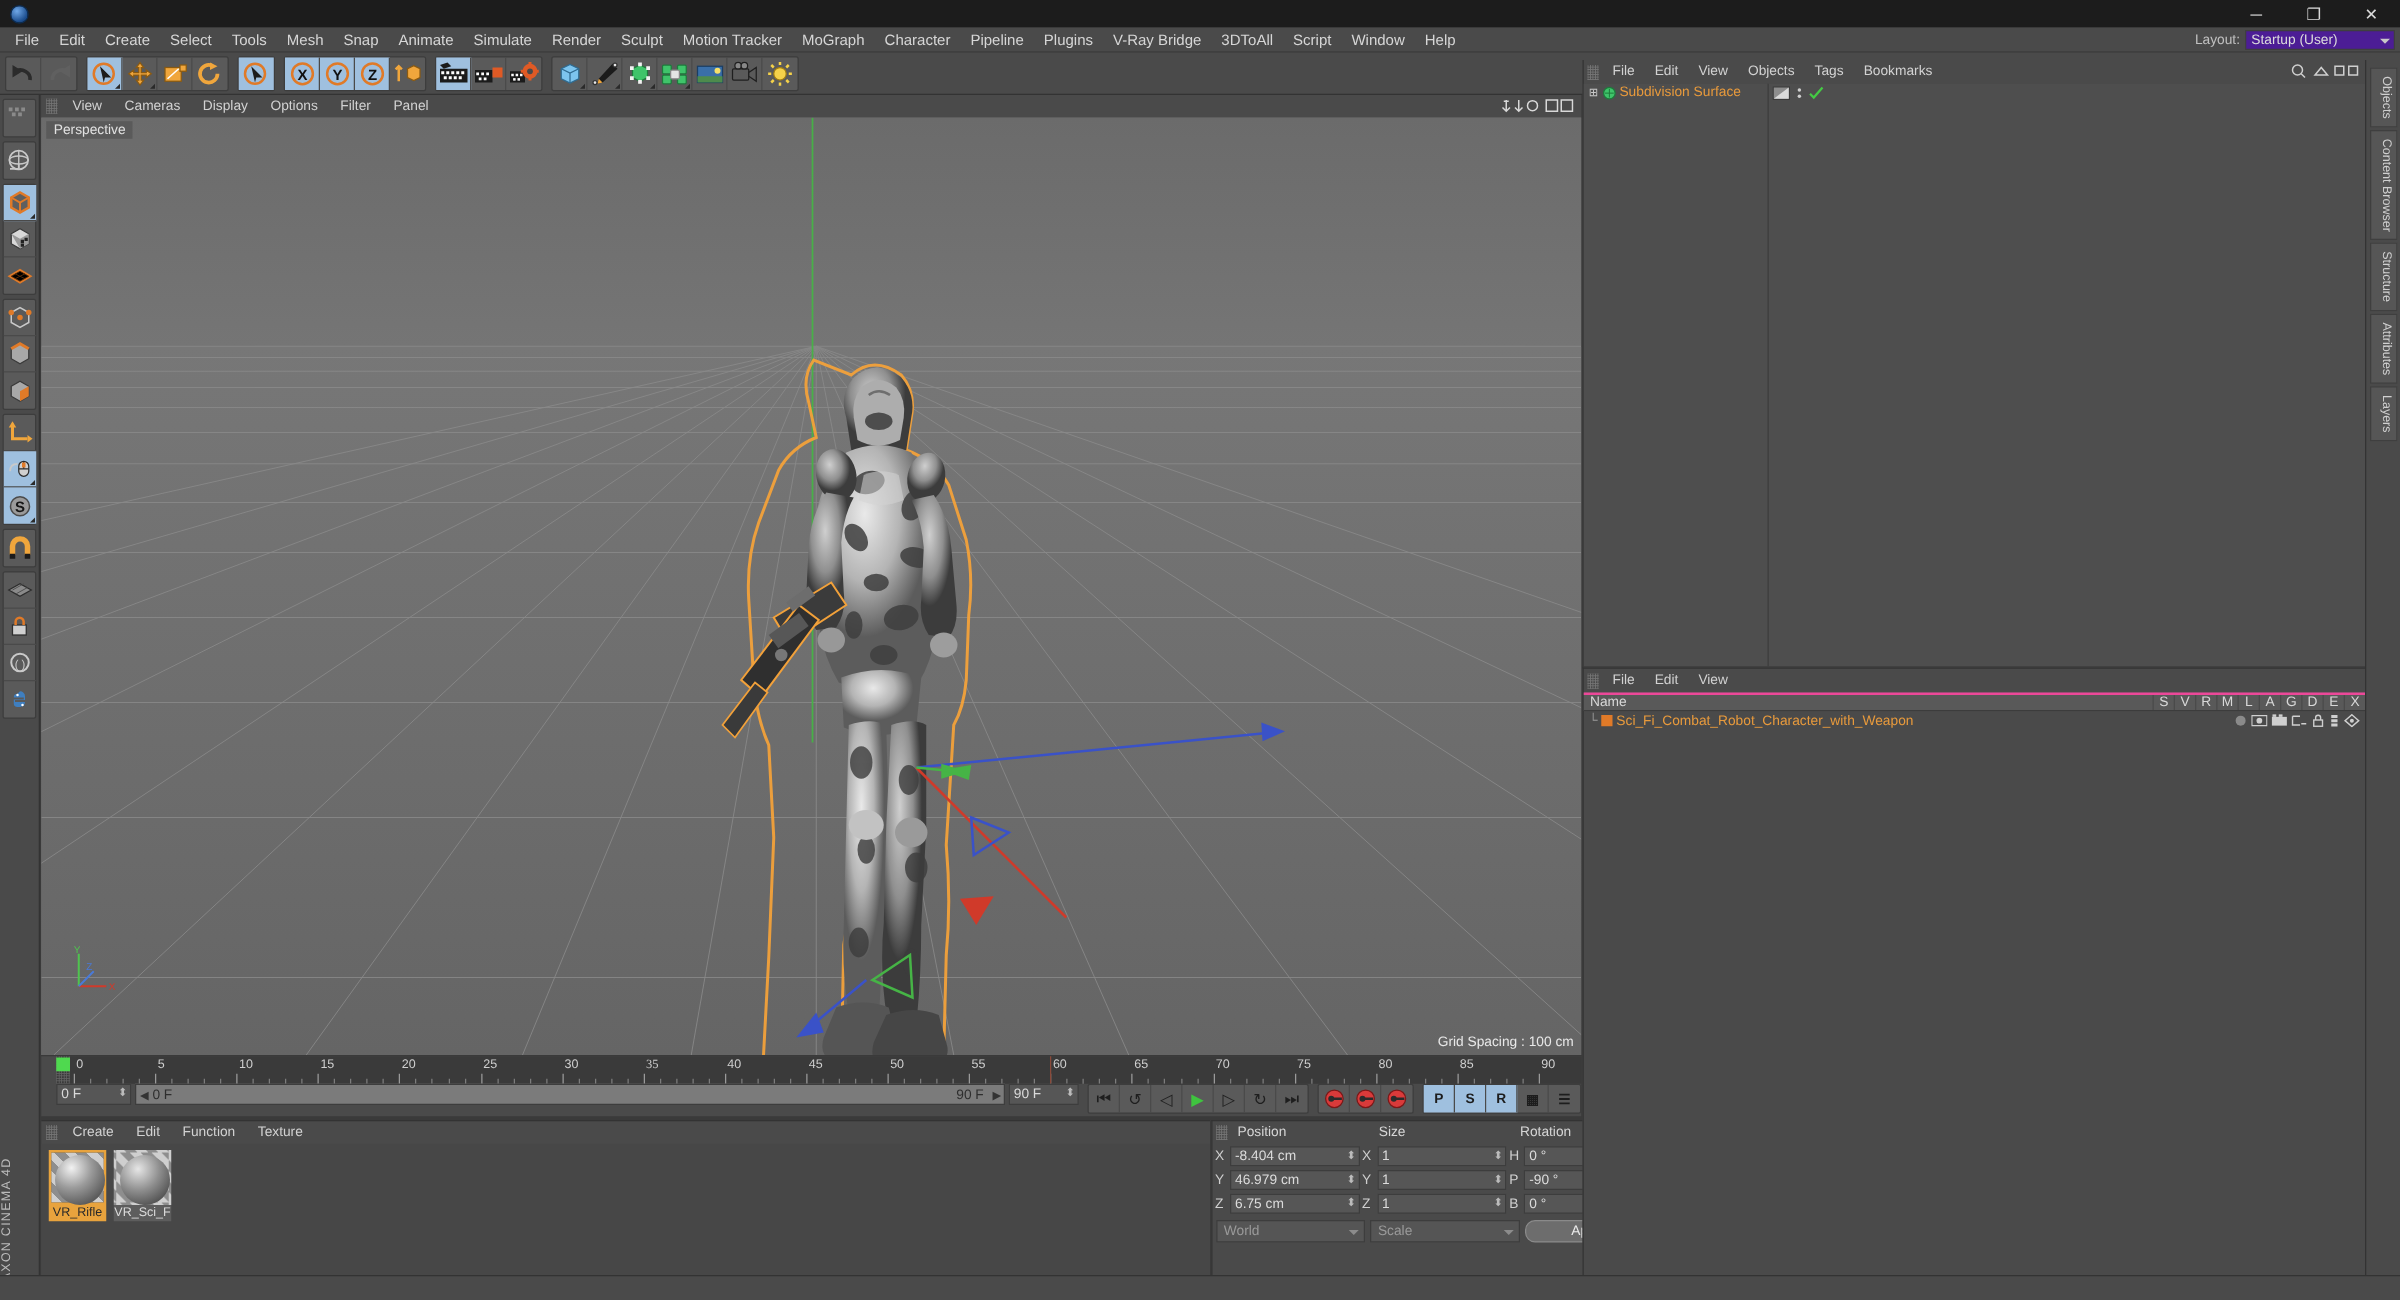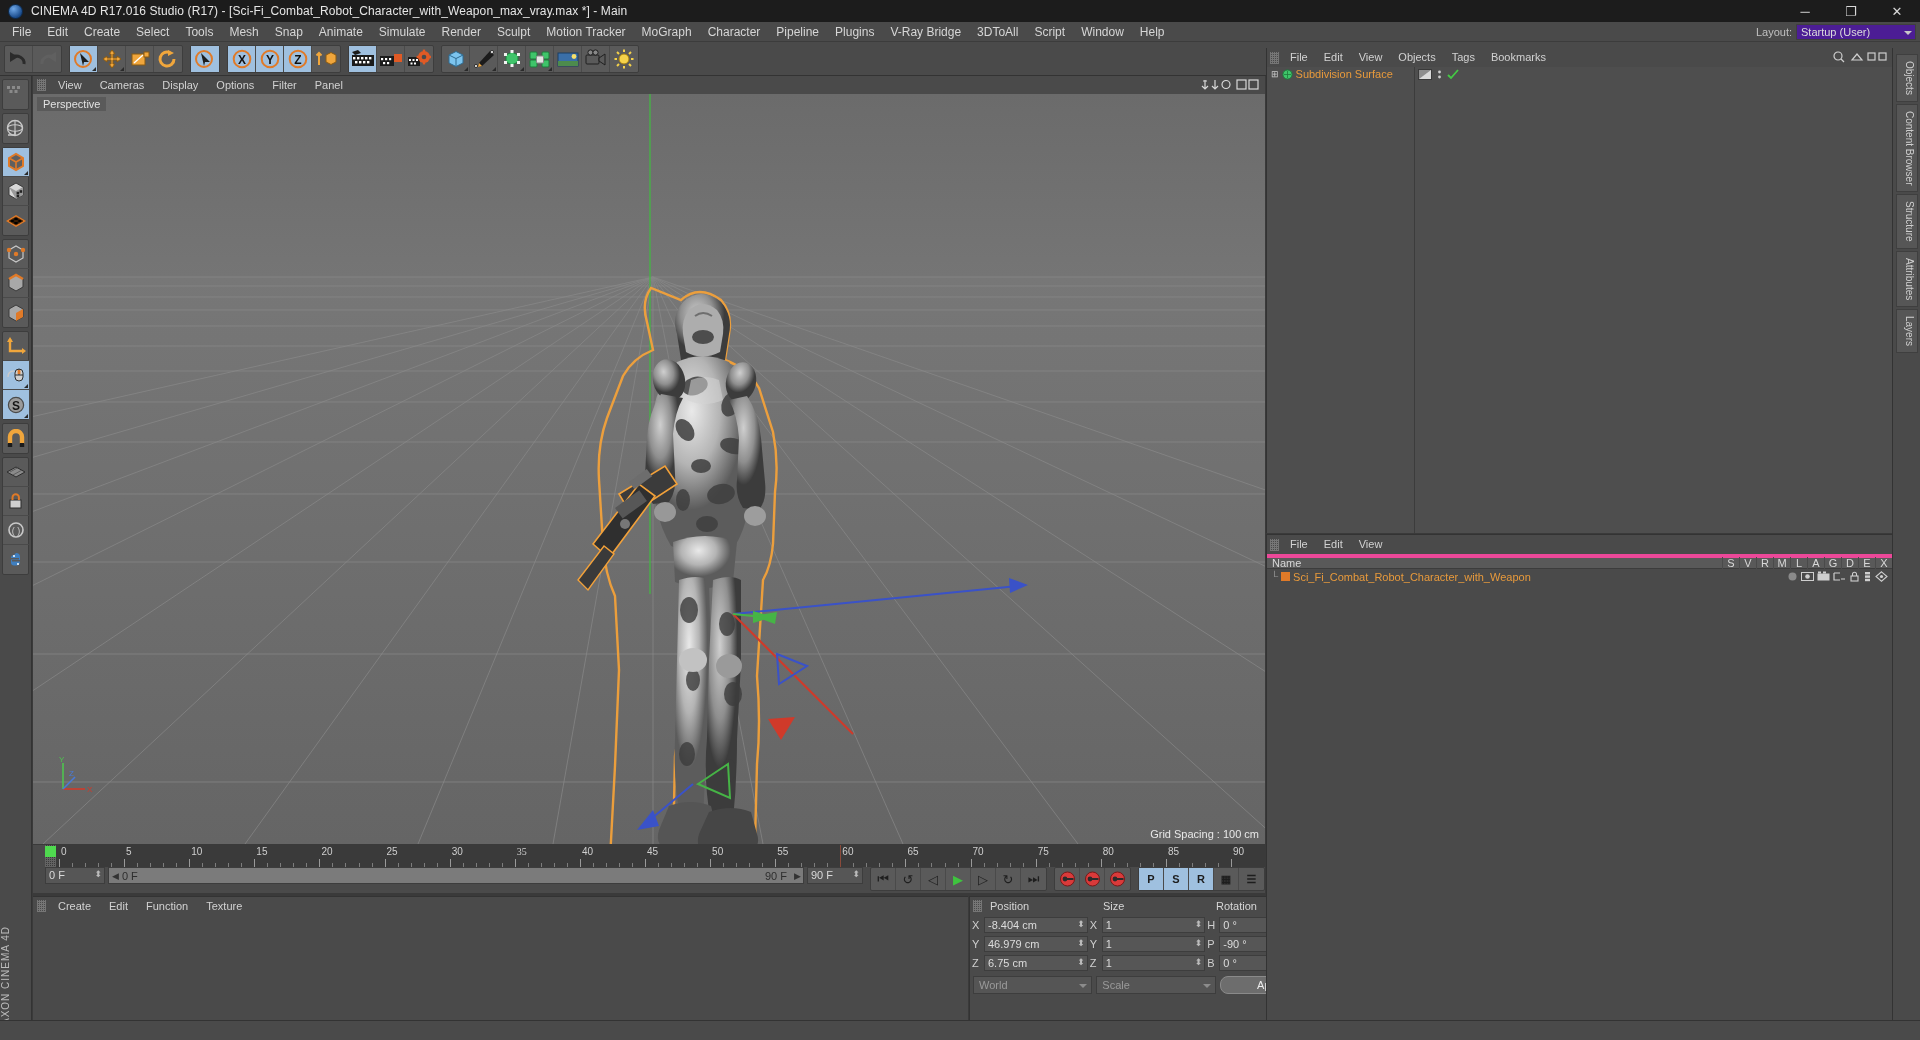"CINEMA 4D R17.016 Studio (R17)" div.tb-title { html: <div>CINEMA 4D R17.016 Studio (R17) - [Sci-Fi_Combat_Robot_Character_with_Weapon_max_vray.max *] - Main</div> -> none }
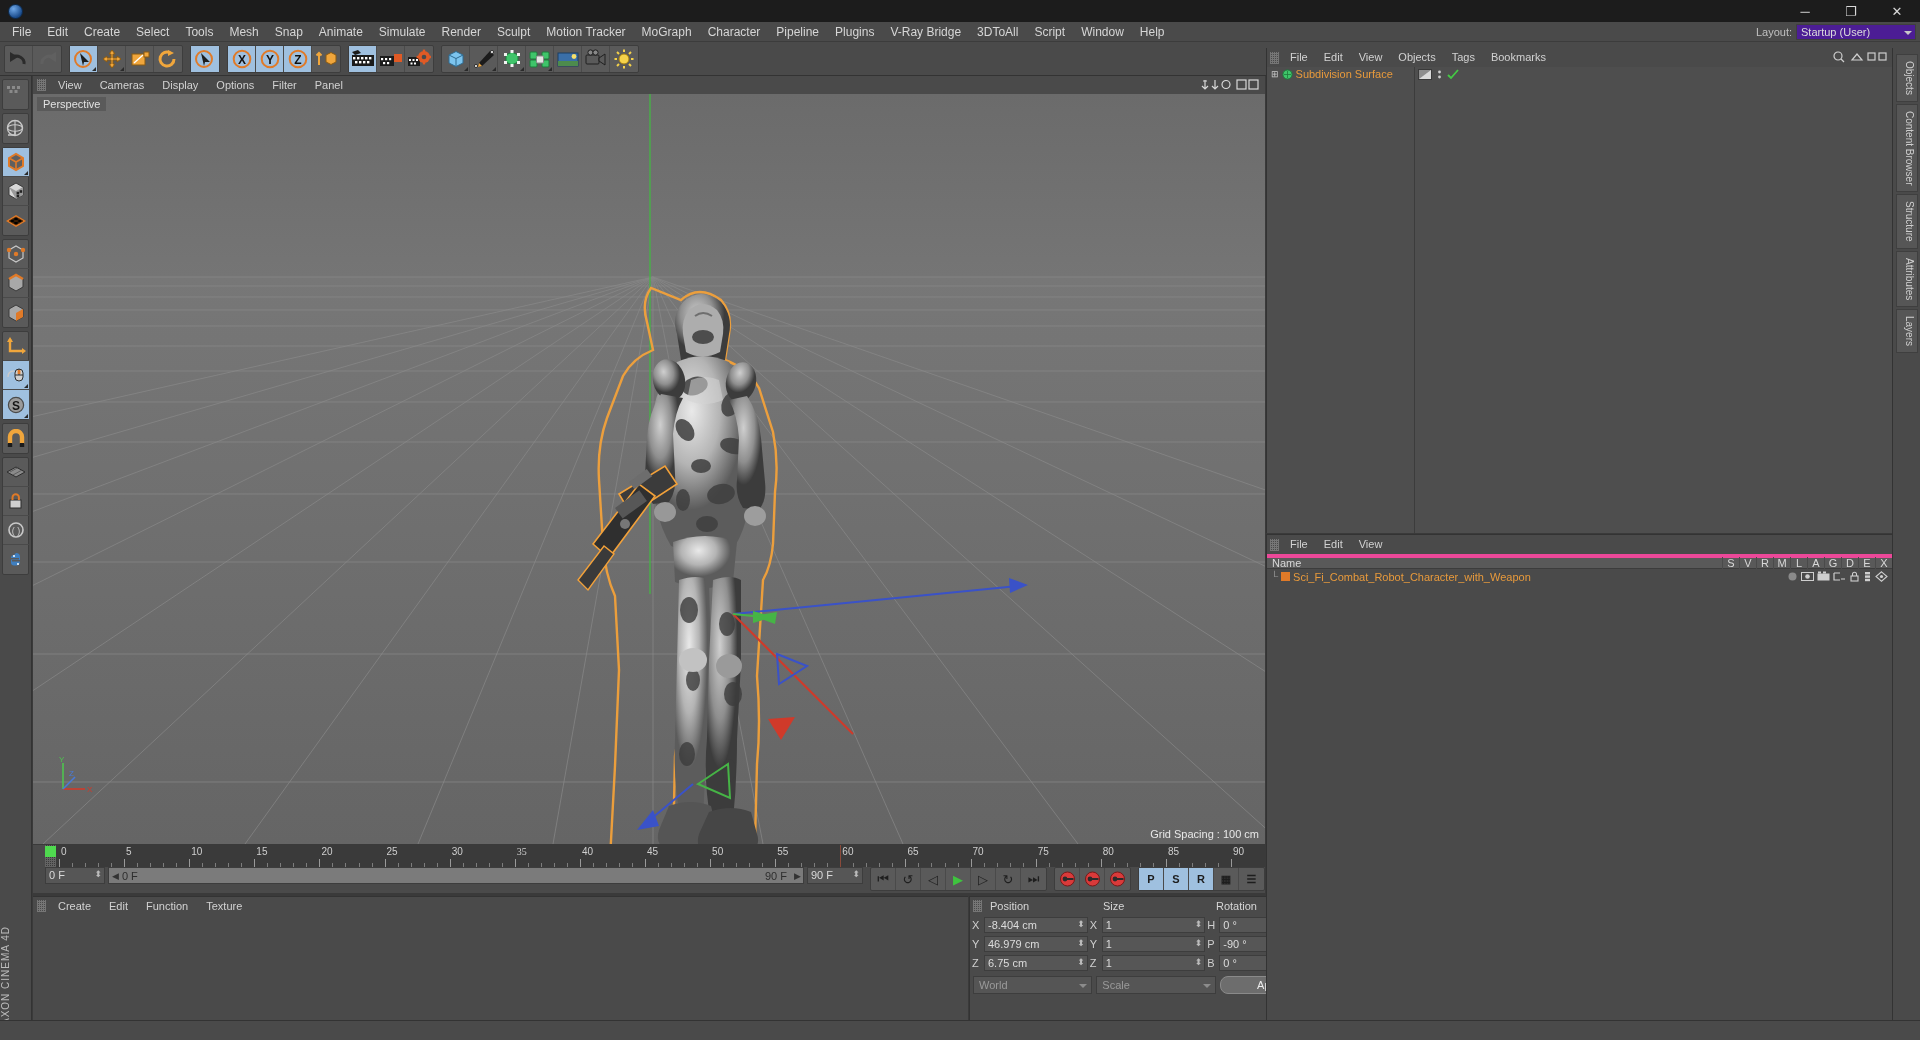"Name" .am-header { border-top: 4px solid #ec4899 -> 2px solid #ec4899 }
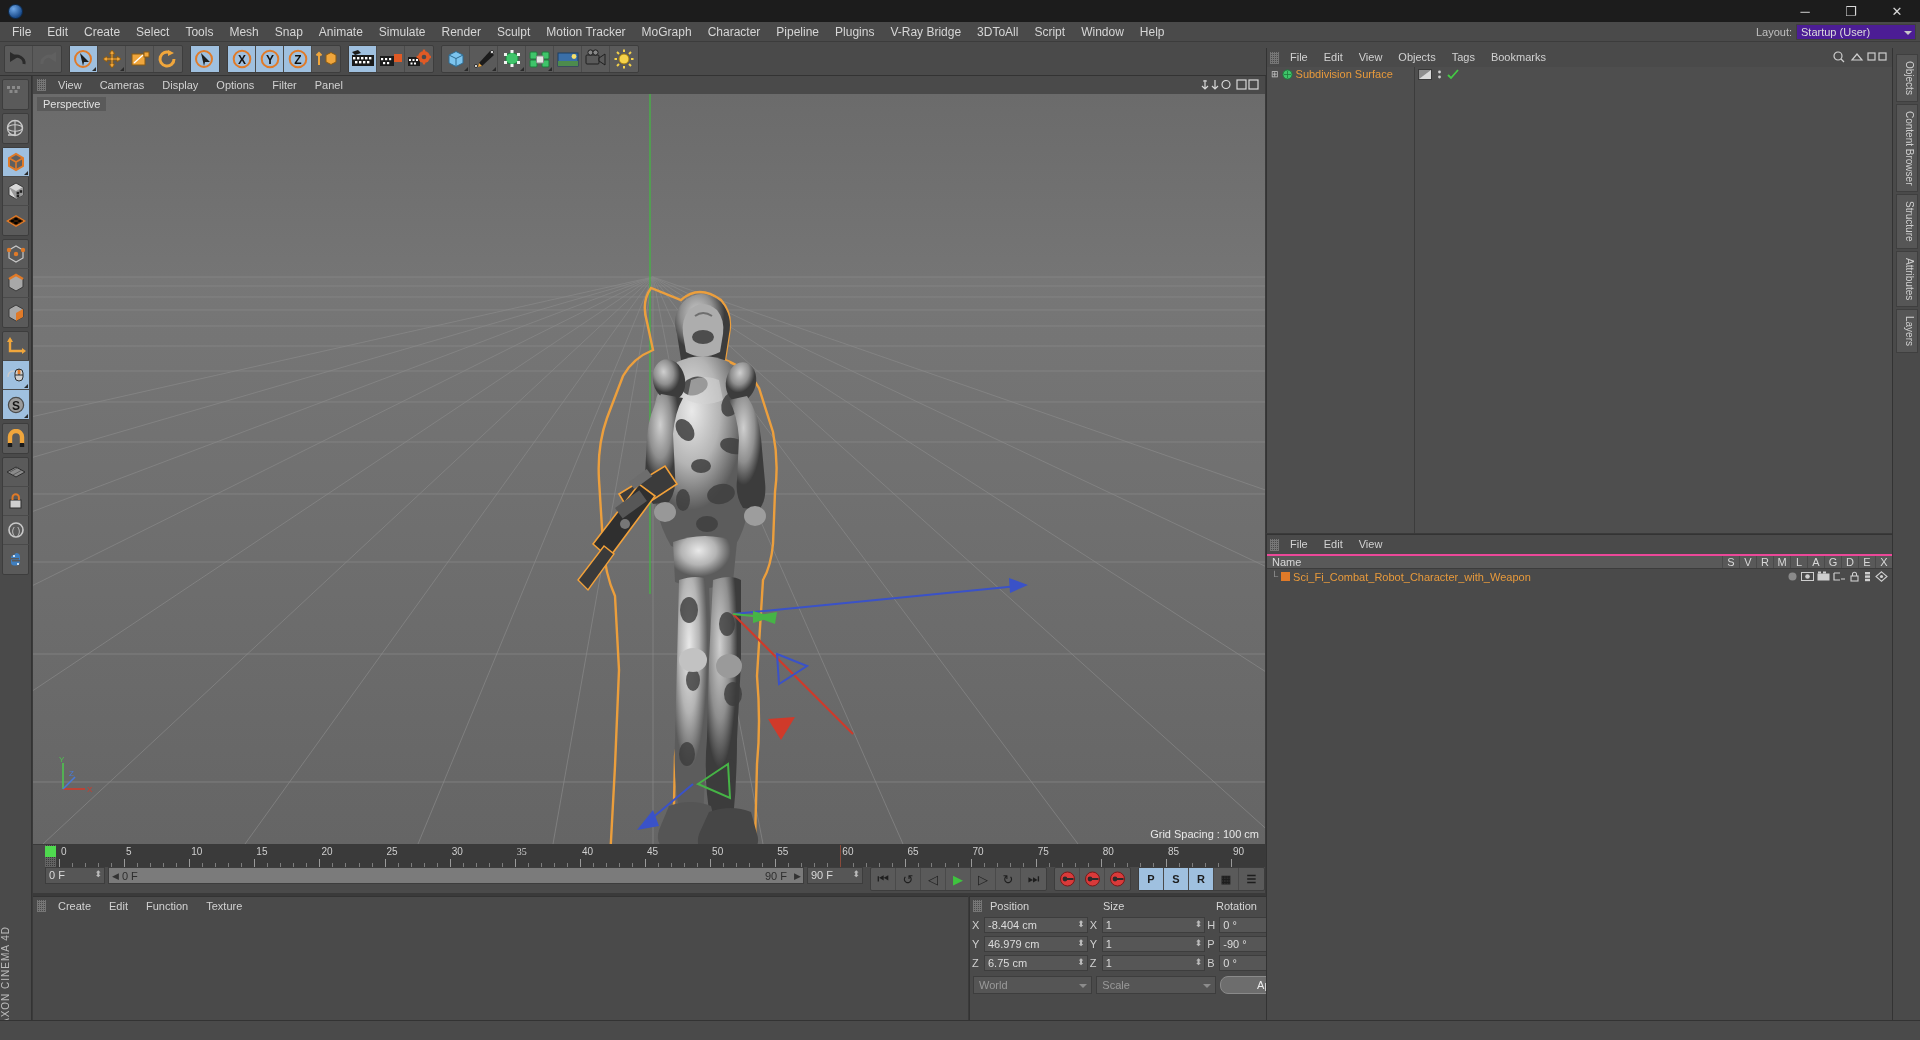"VR_Rifle" div.mm-body { html: none -> <div> <div> <div> <div></div> </div> <div>VR_Rifle</div> </div> <div> <div> <div></div> </div> <div>VR_Sci_F</div> </div> </div> }
